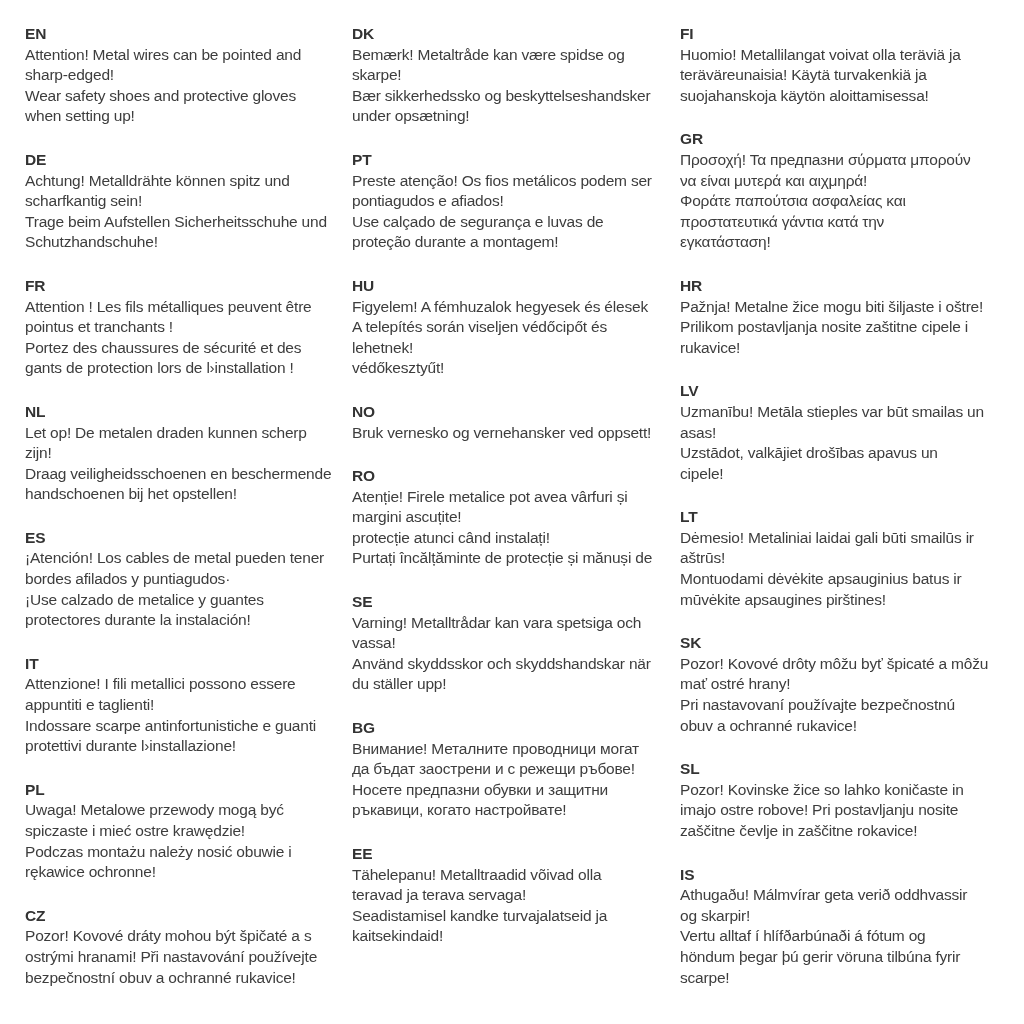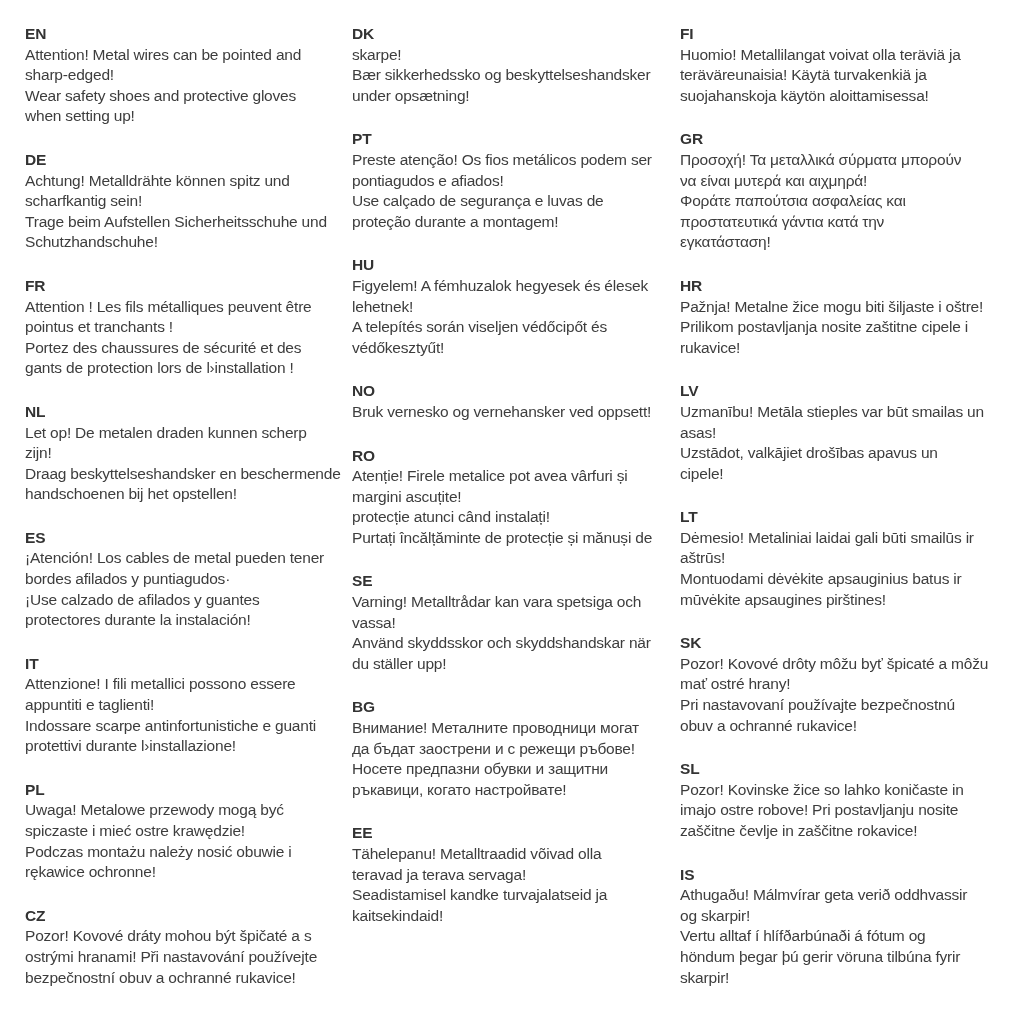"Bemærk! Metaltråde kan være spidse" div.line { html: none -> <div>Bemærk! Metaltråde kan være spidse og</div> }
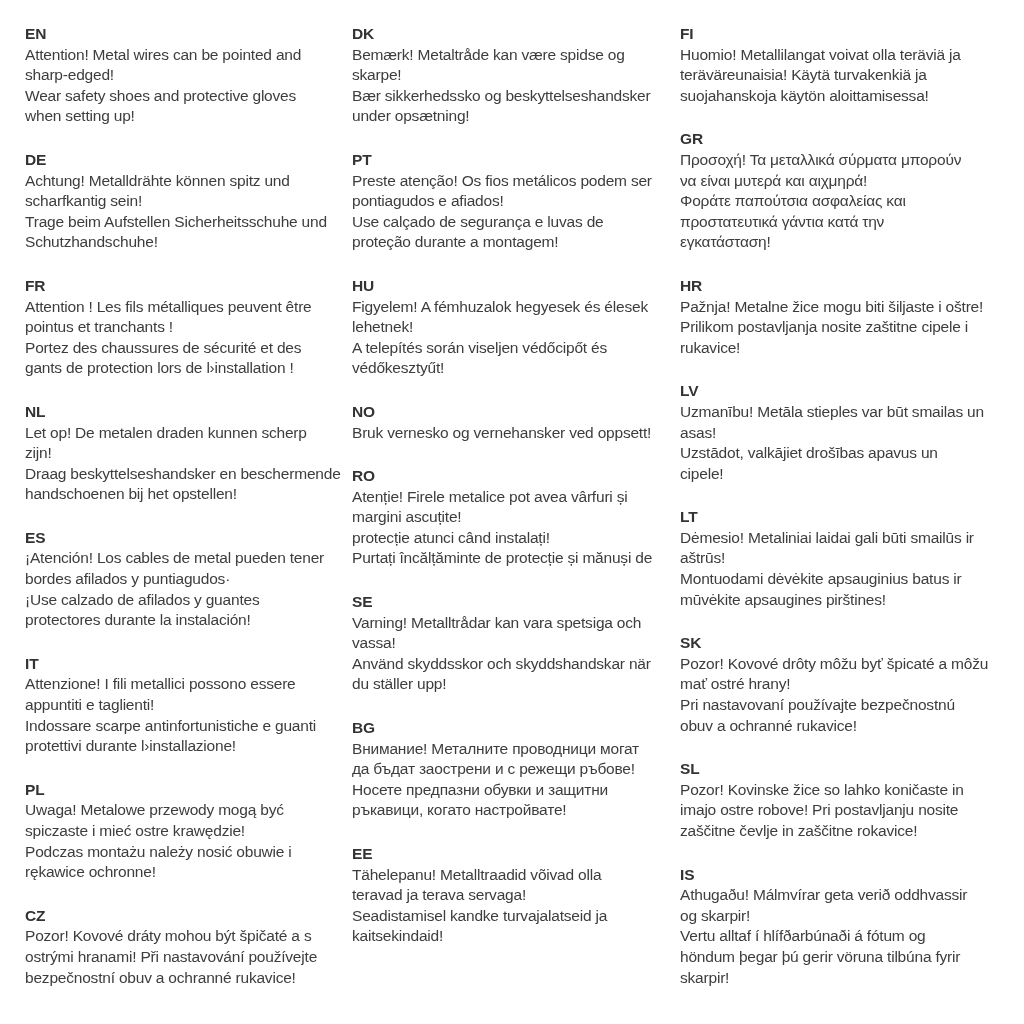"Προσοχή! Τα μεταλλικά σύρματα μπορούν" div.line { text: μεταλλικά -> предпазни }
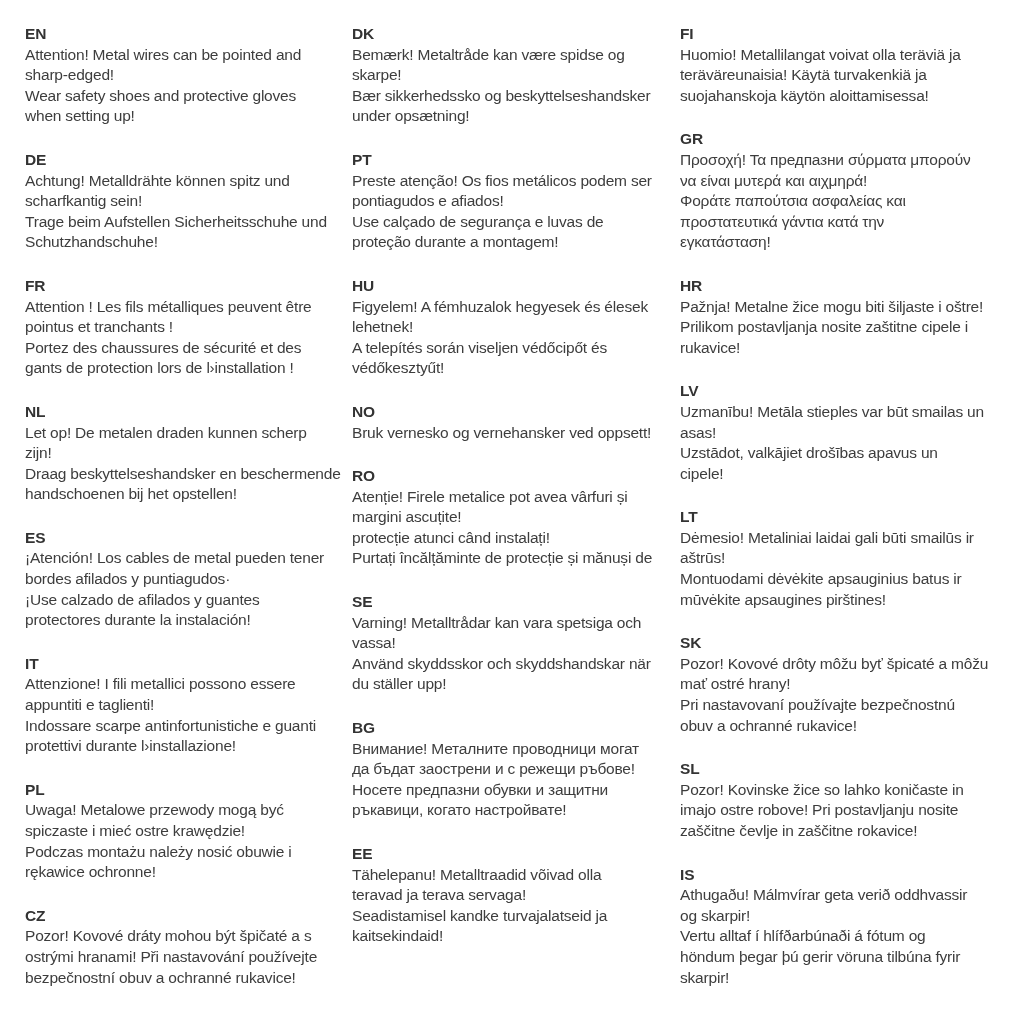"lehetnek!" div.line { order: before "A telepítés során viseljen védőcipőt" -> after "A telepítés során viseljen védőcipőt" }
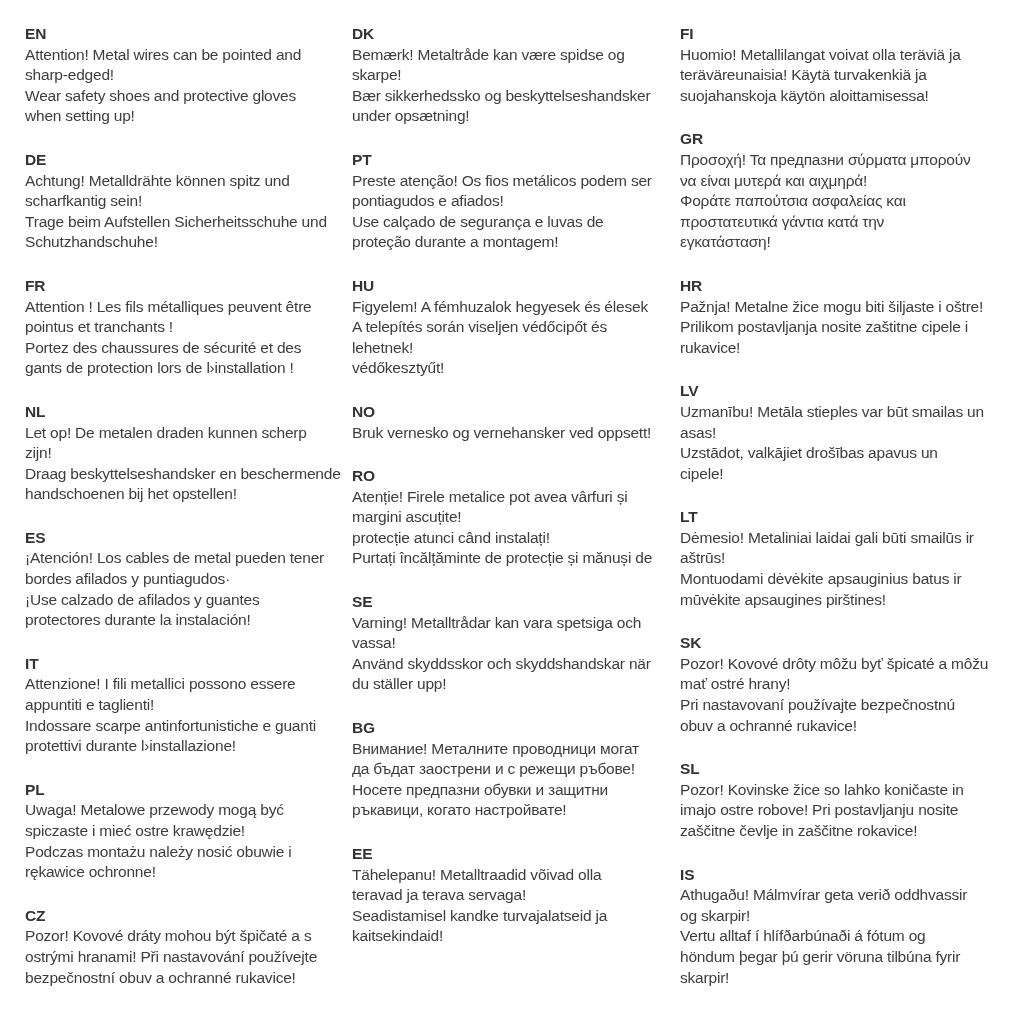"Draag beskyttelseshandsker en" div.line { text: beskyttelseshandsker -> veiligheidsschoenen }
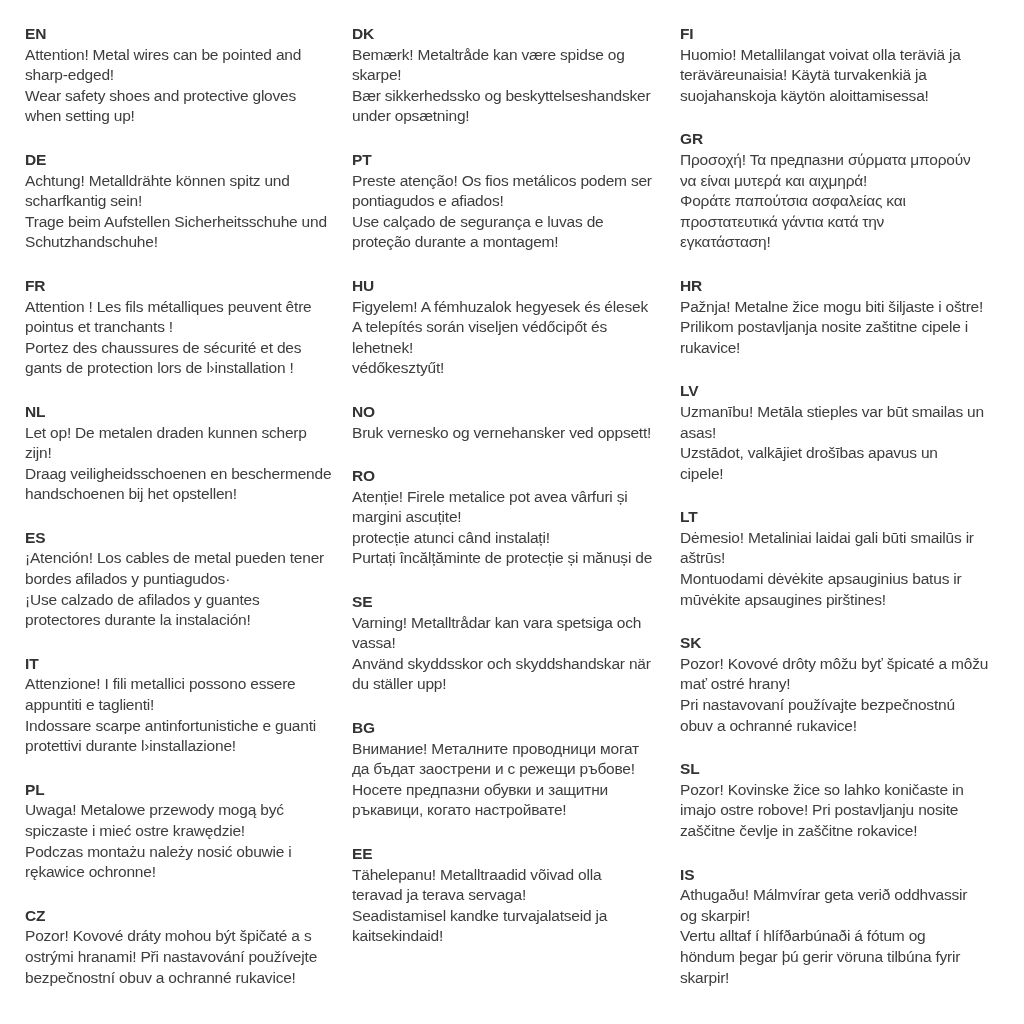"¡Use calzado de afilados y" div.line { text: afilados -> metalice }
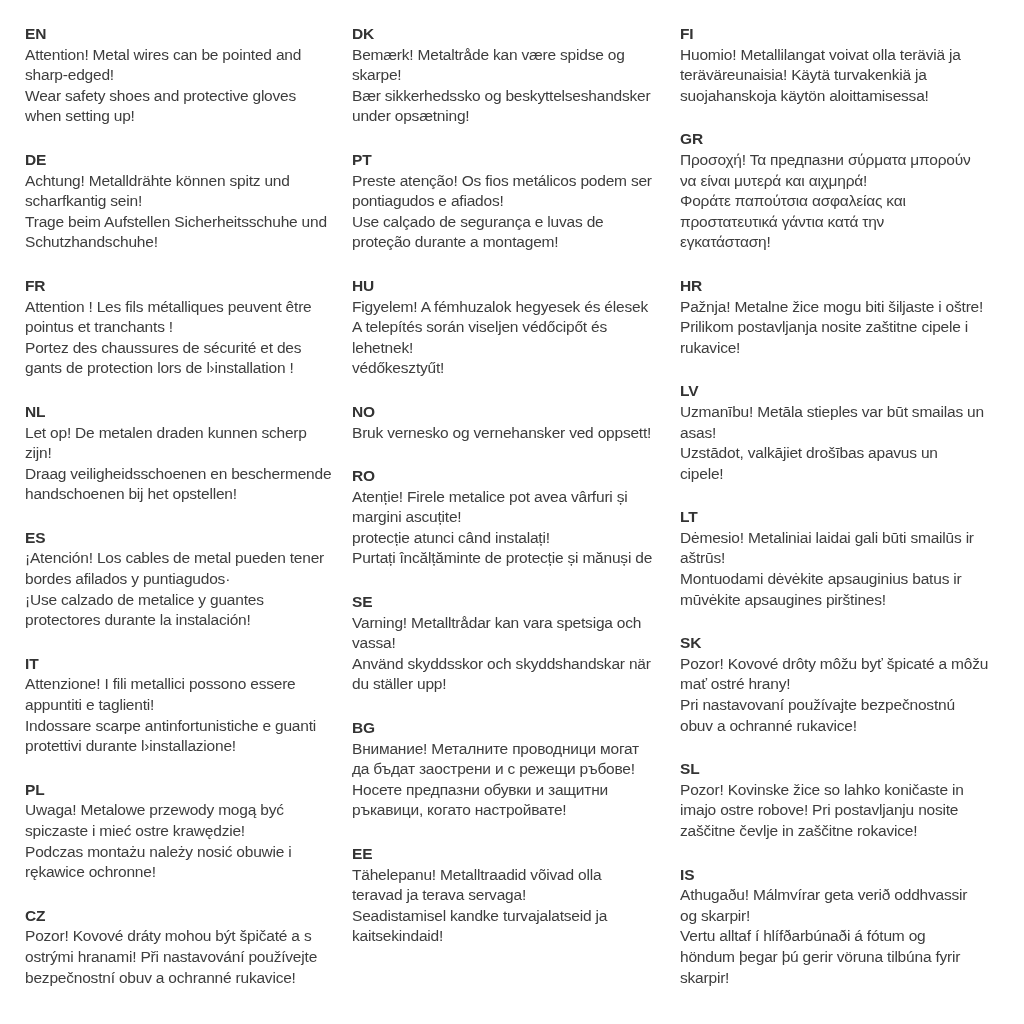"skarpir!" div.line { text: skarpir -> scarpe }
